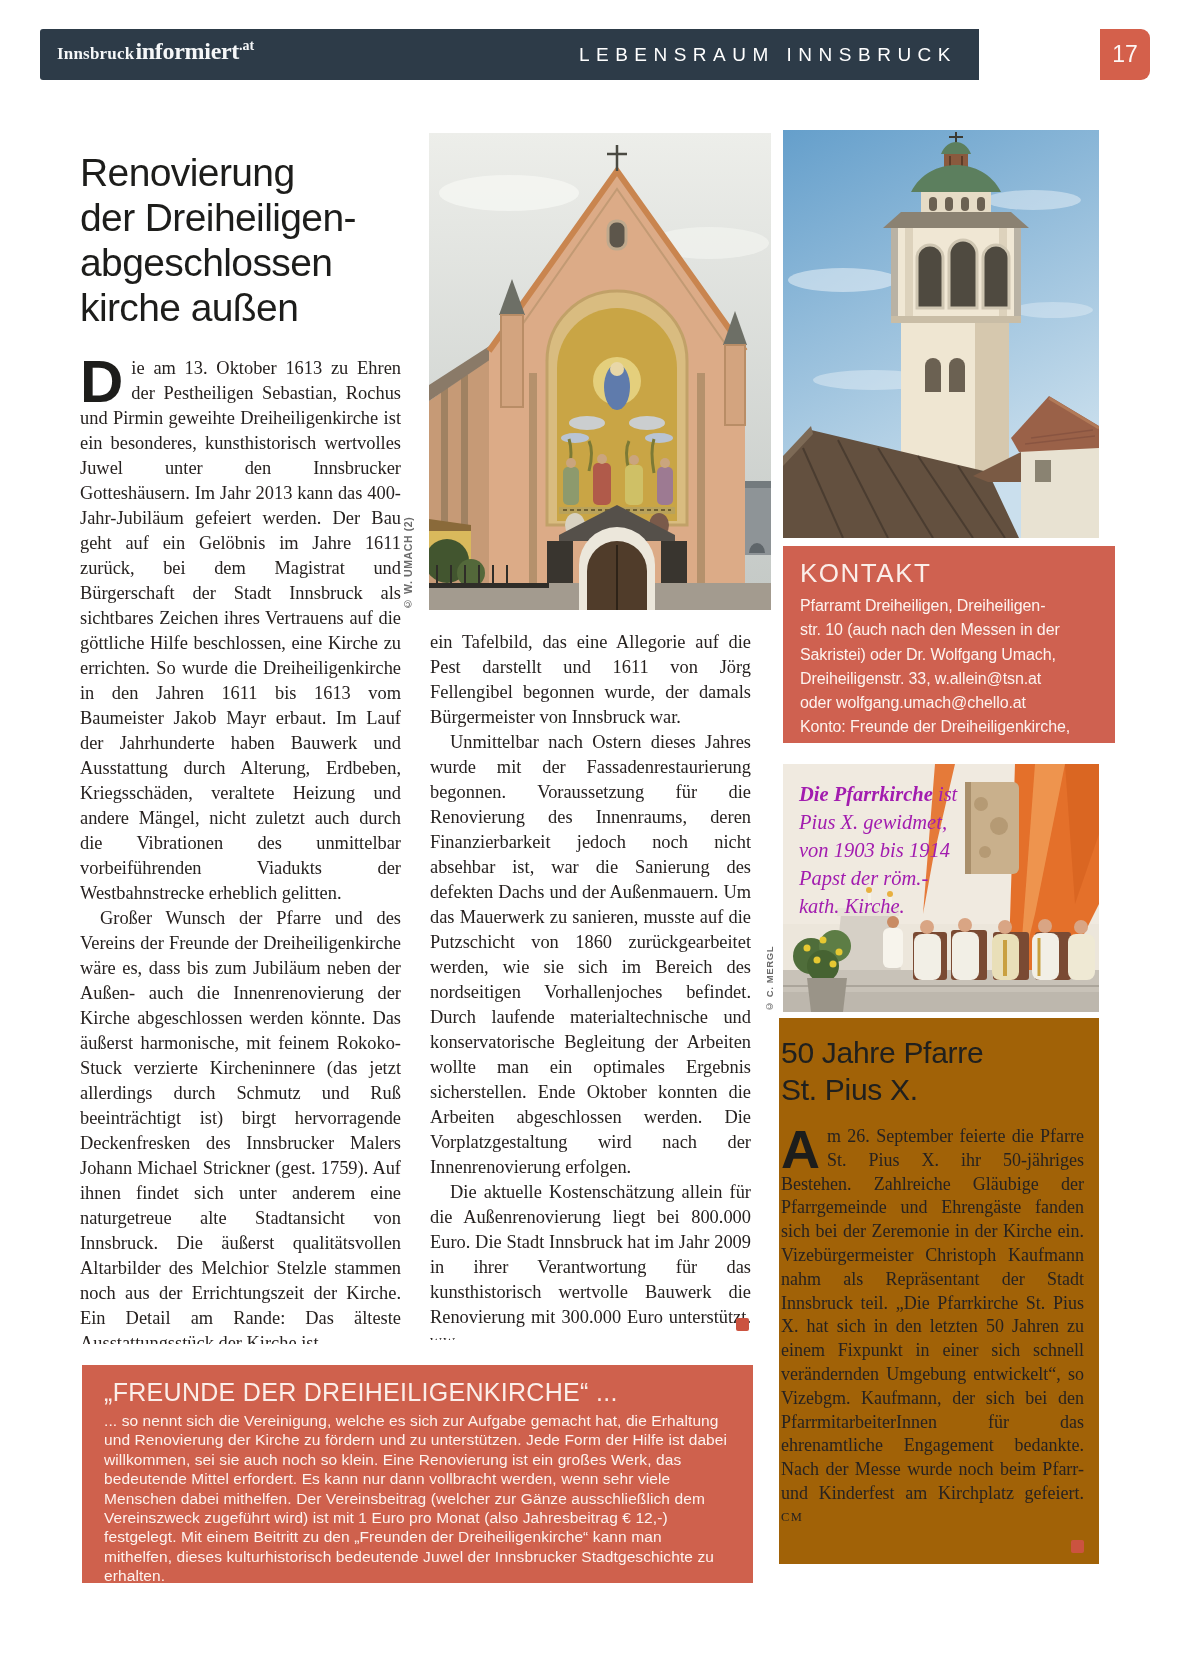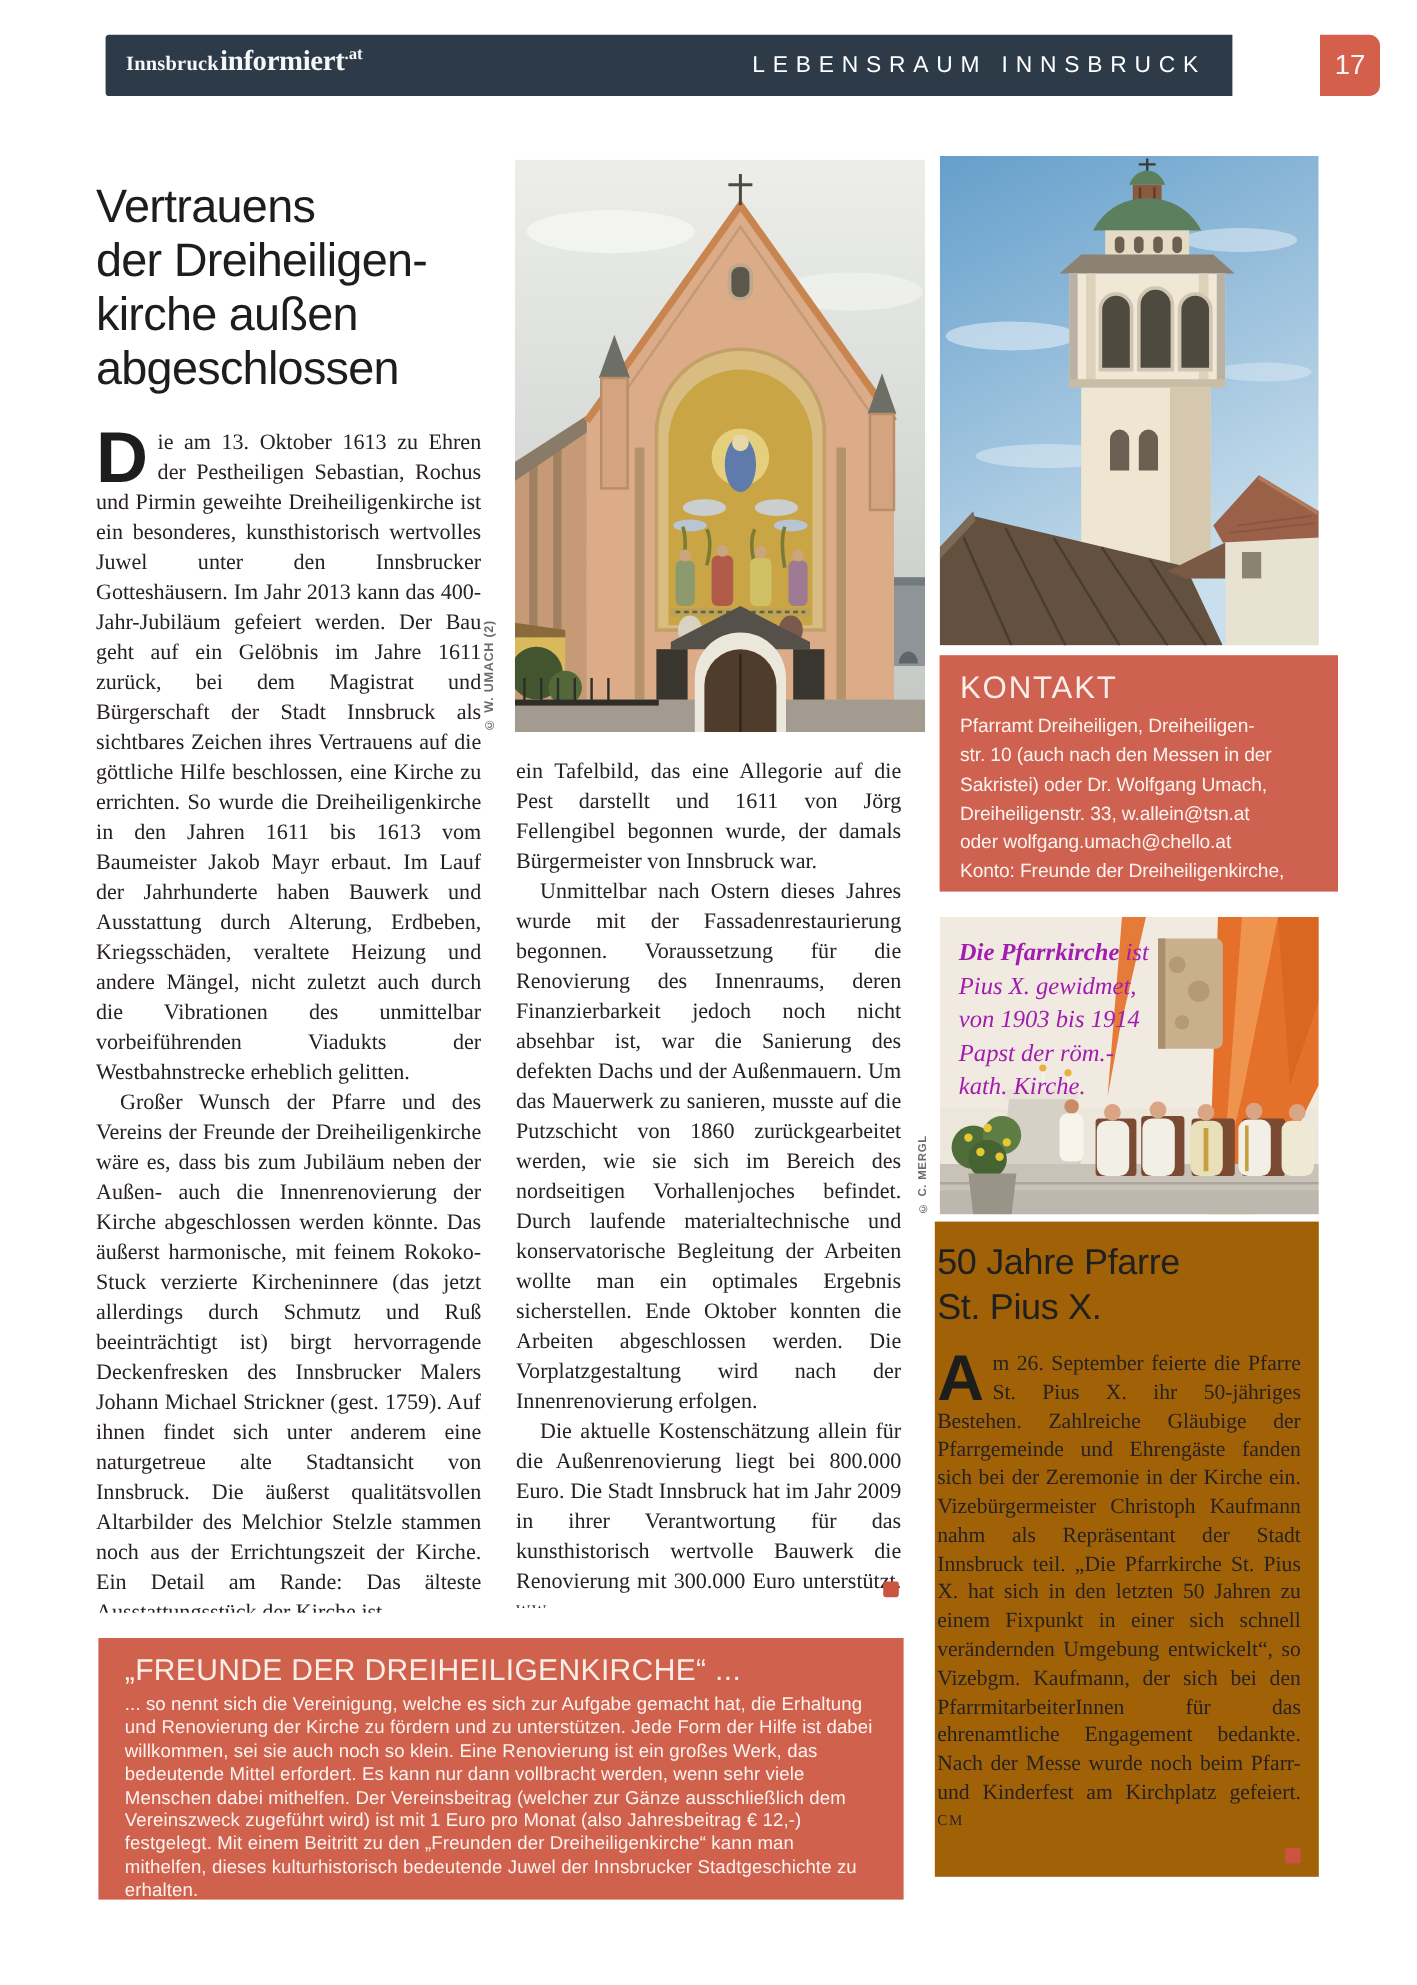"Innsbruck" .header-bar { margin-left: 48px -> none }
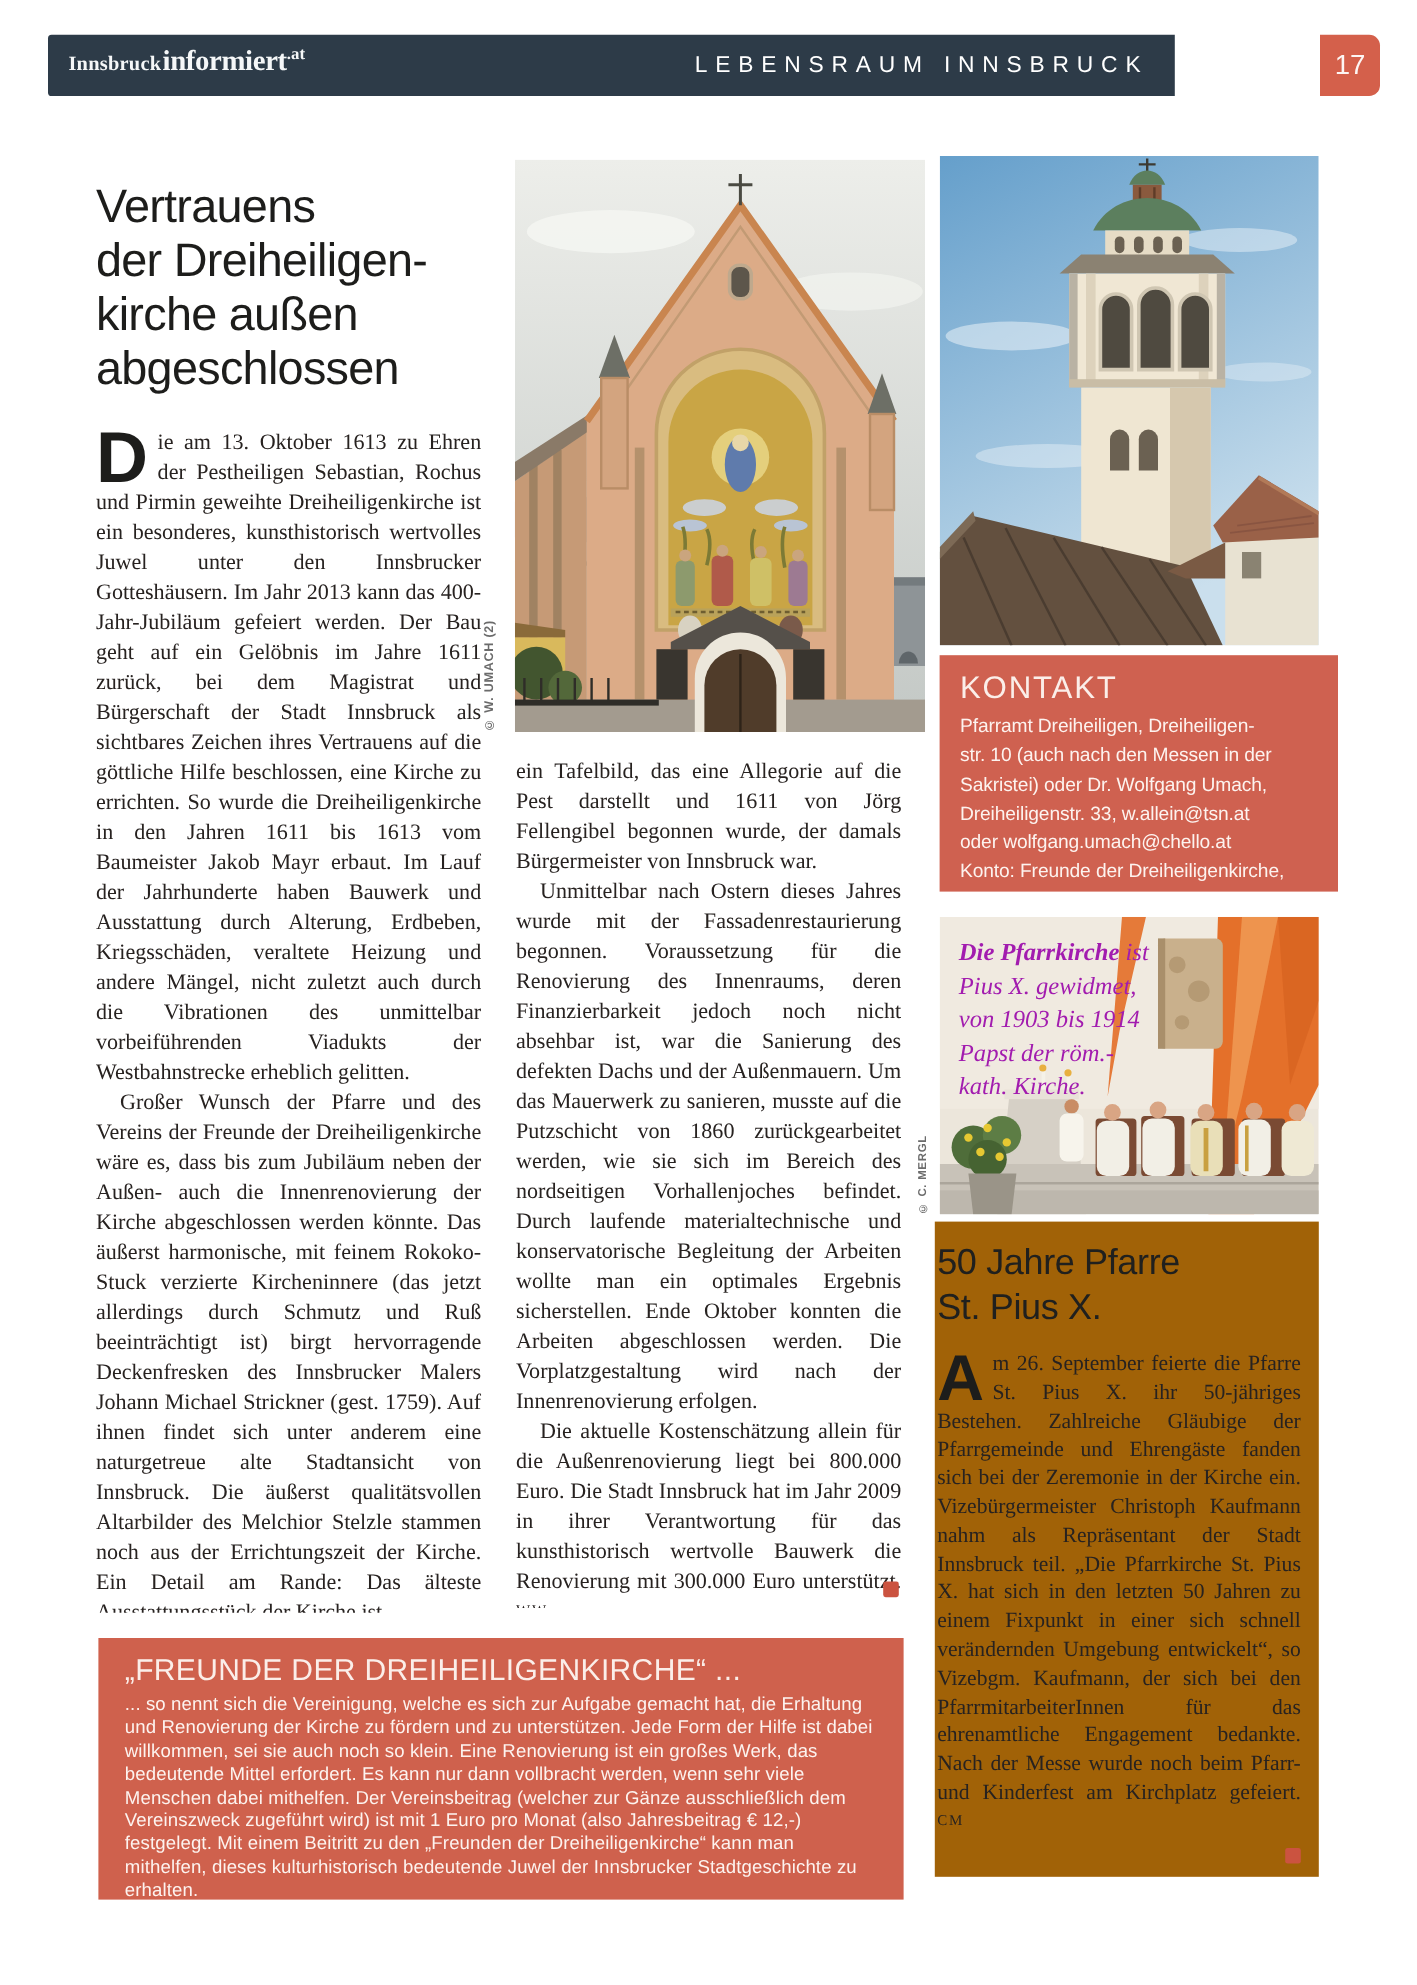"Vertrauens" div { text: Vertrauens -> Renovierung }
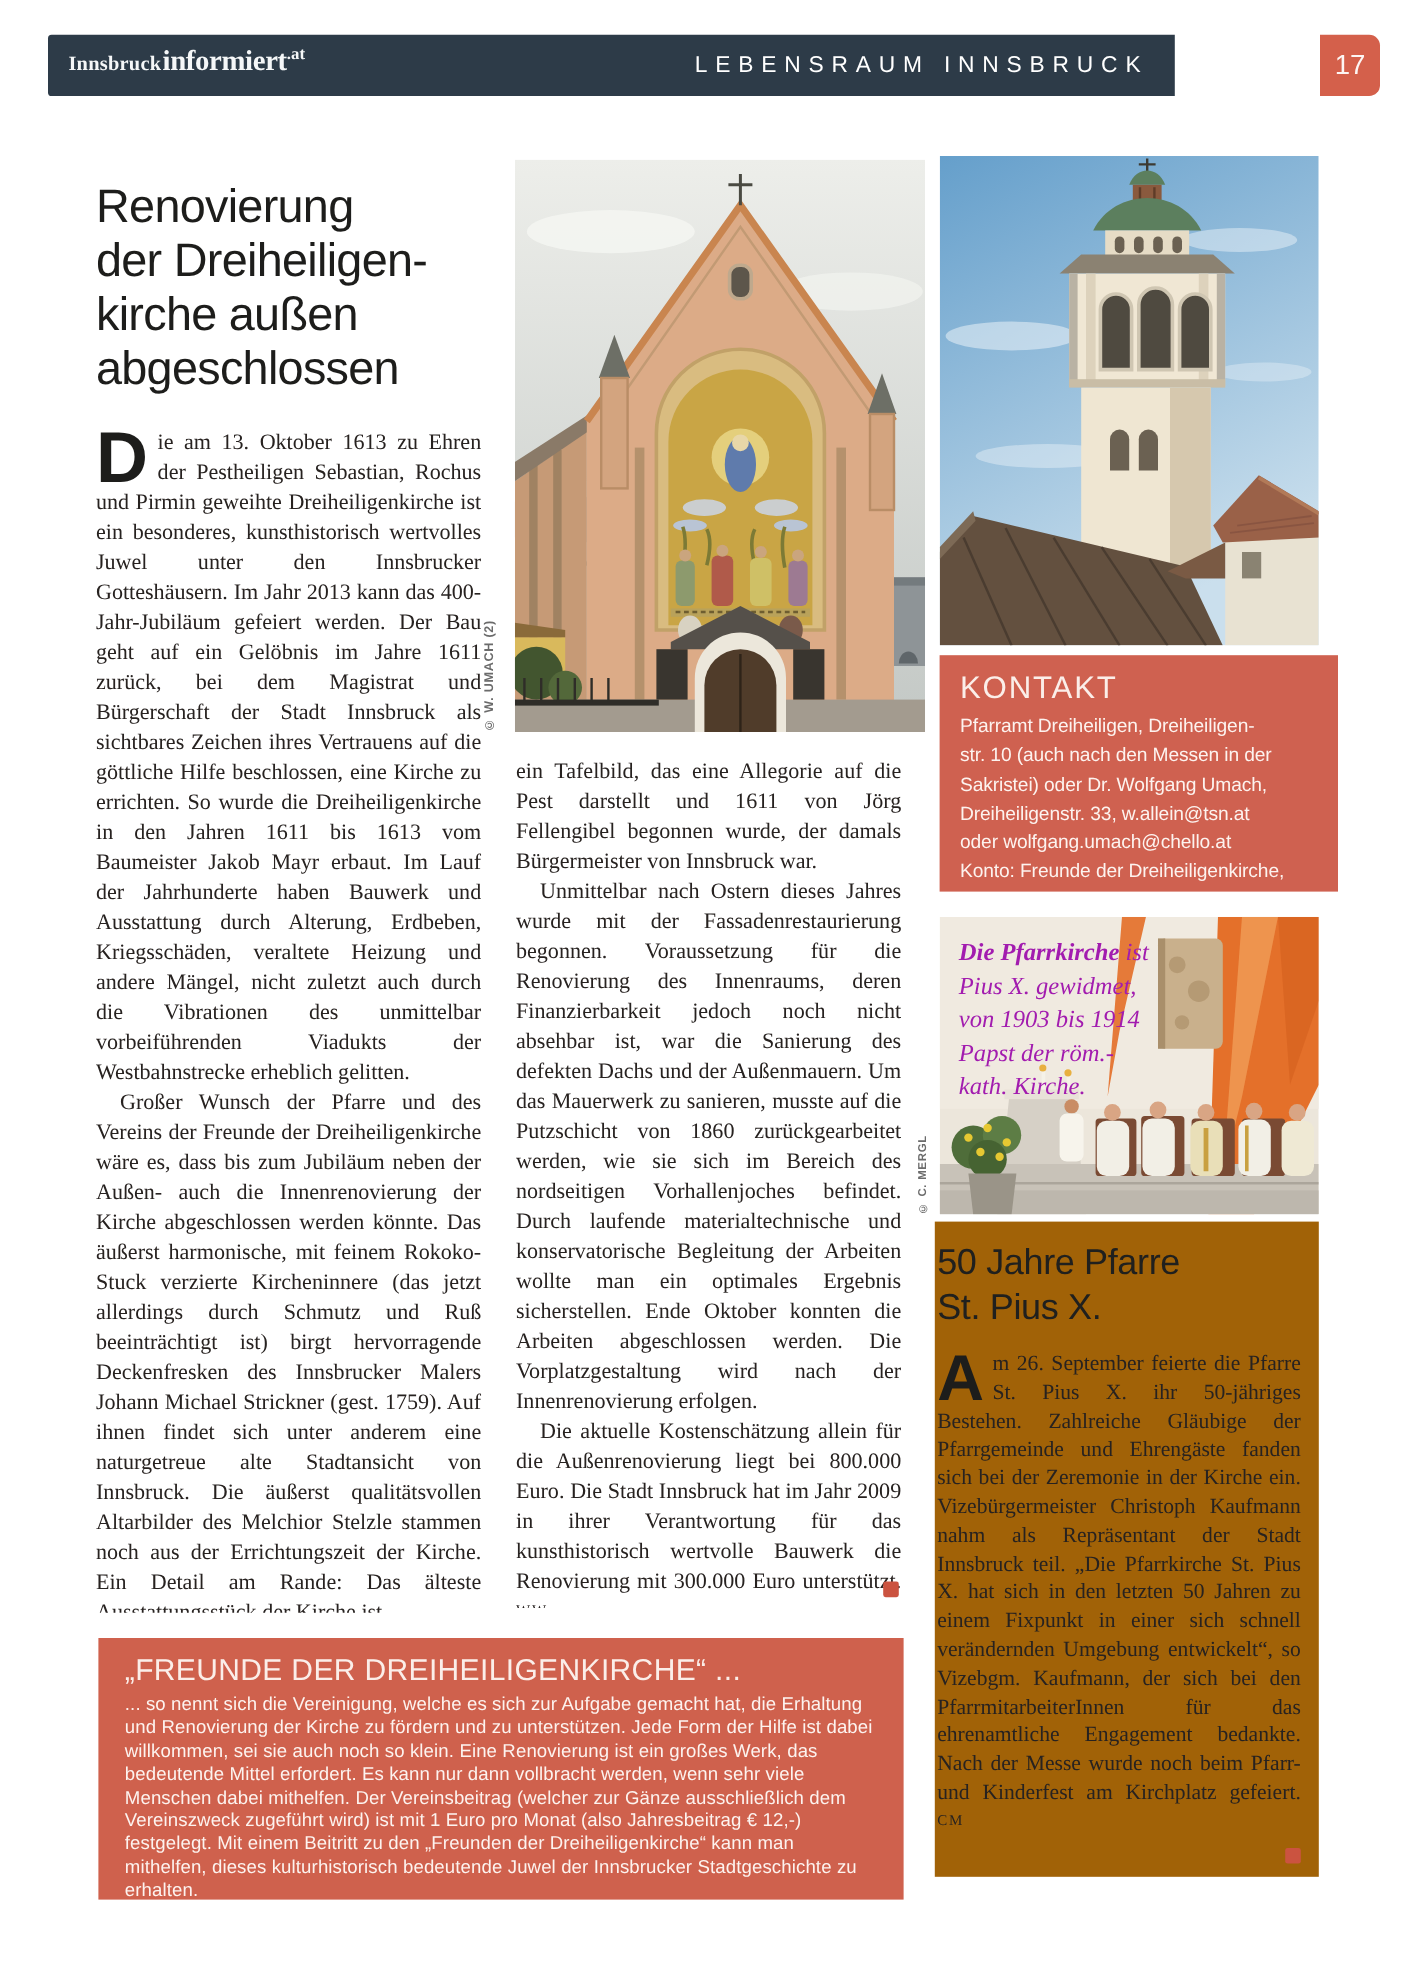"kirche außen" div { order: before "abgeschlossen" -> after "abgeschlossen" }
